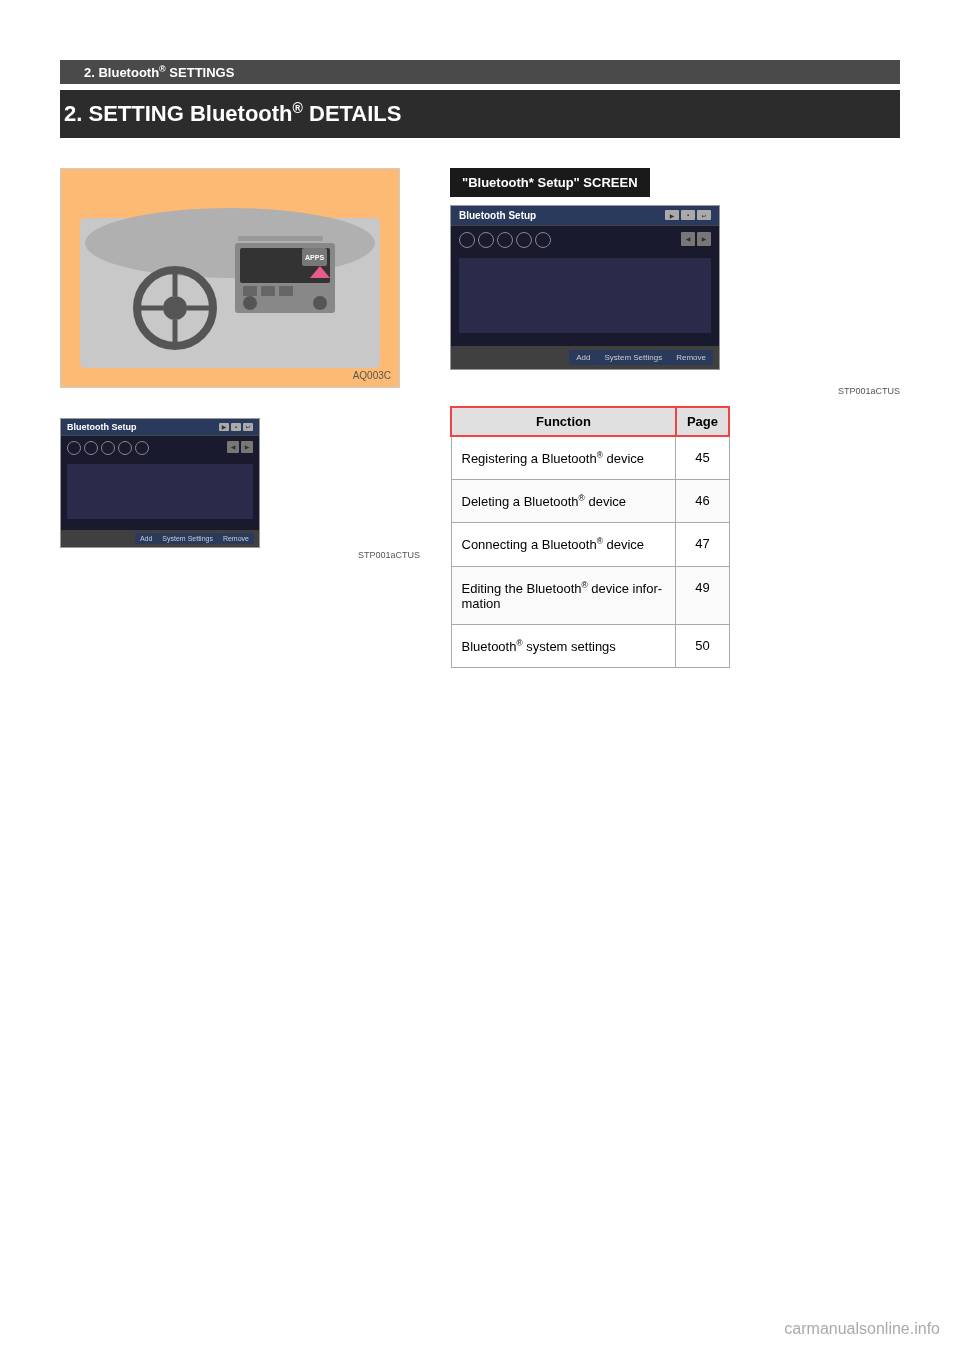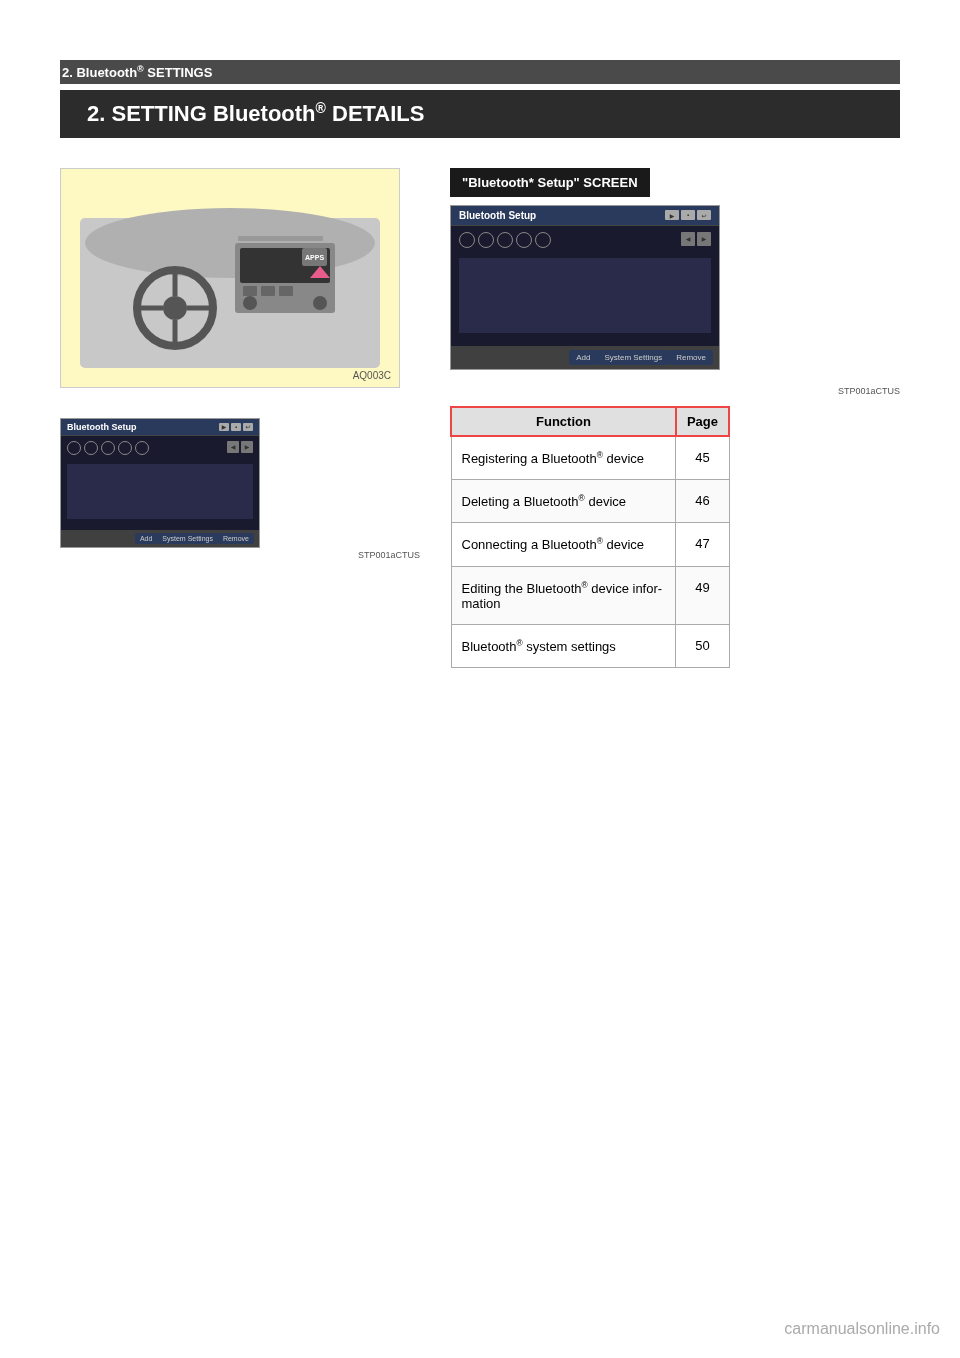"2. Bluetooth® SETTINGS" .section-header-bar { padding: 4px 2px -> 4px 24px }
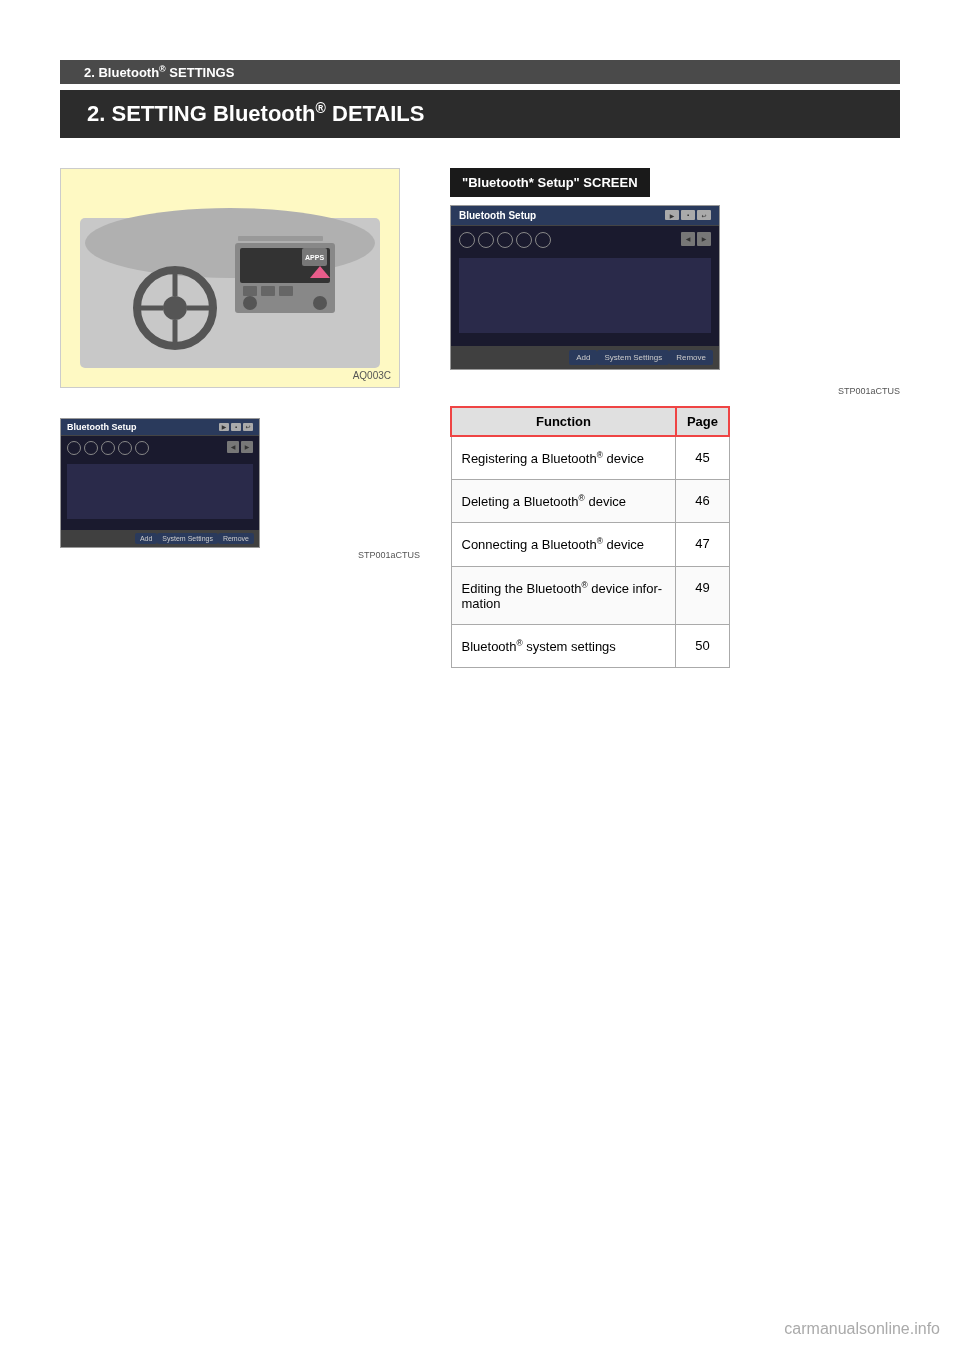"2. SETTING Bluetooth® DETAILS" .main-title { padding: 10px 27px -> 10px 4px }
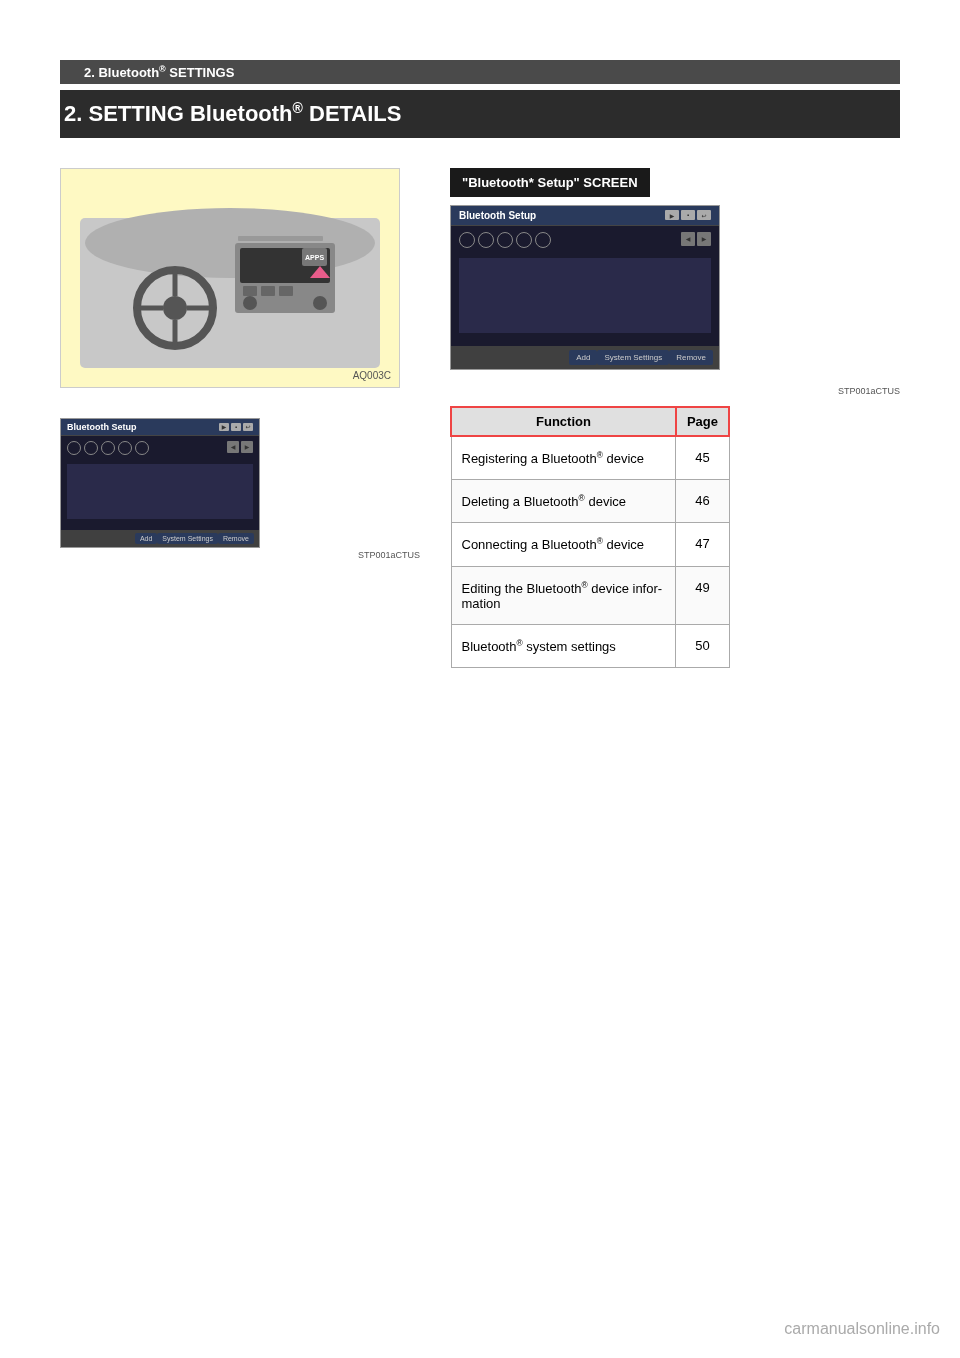"AQ003C" .car-image-container { background: #fef9c3 -> #fdba74 }
